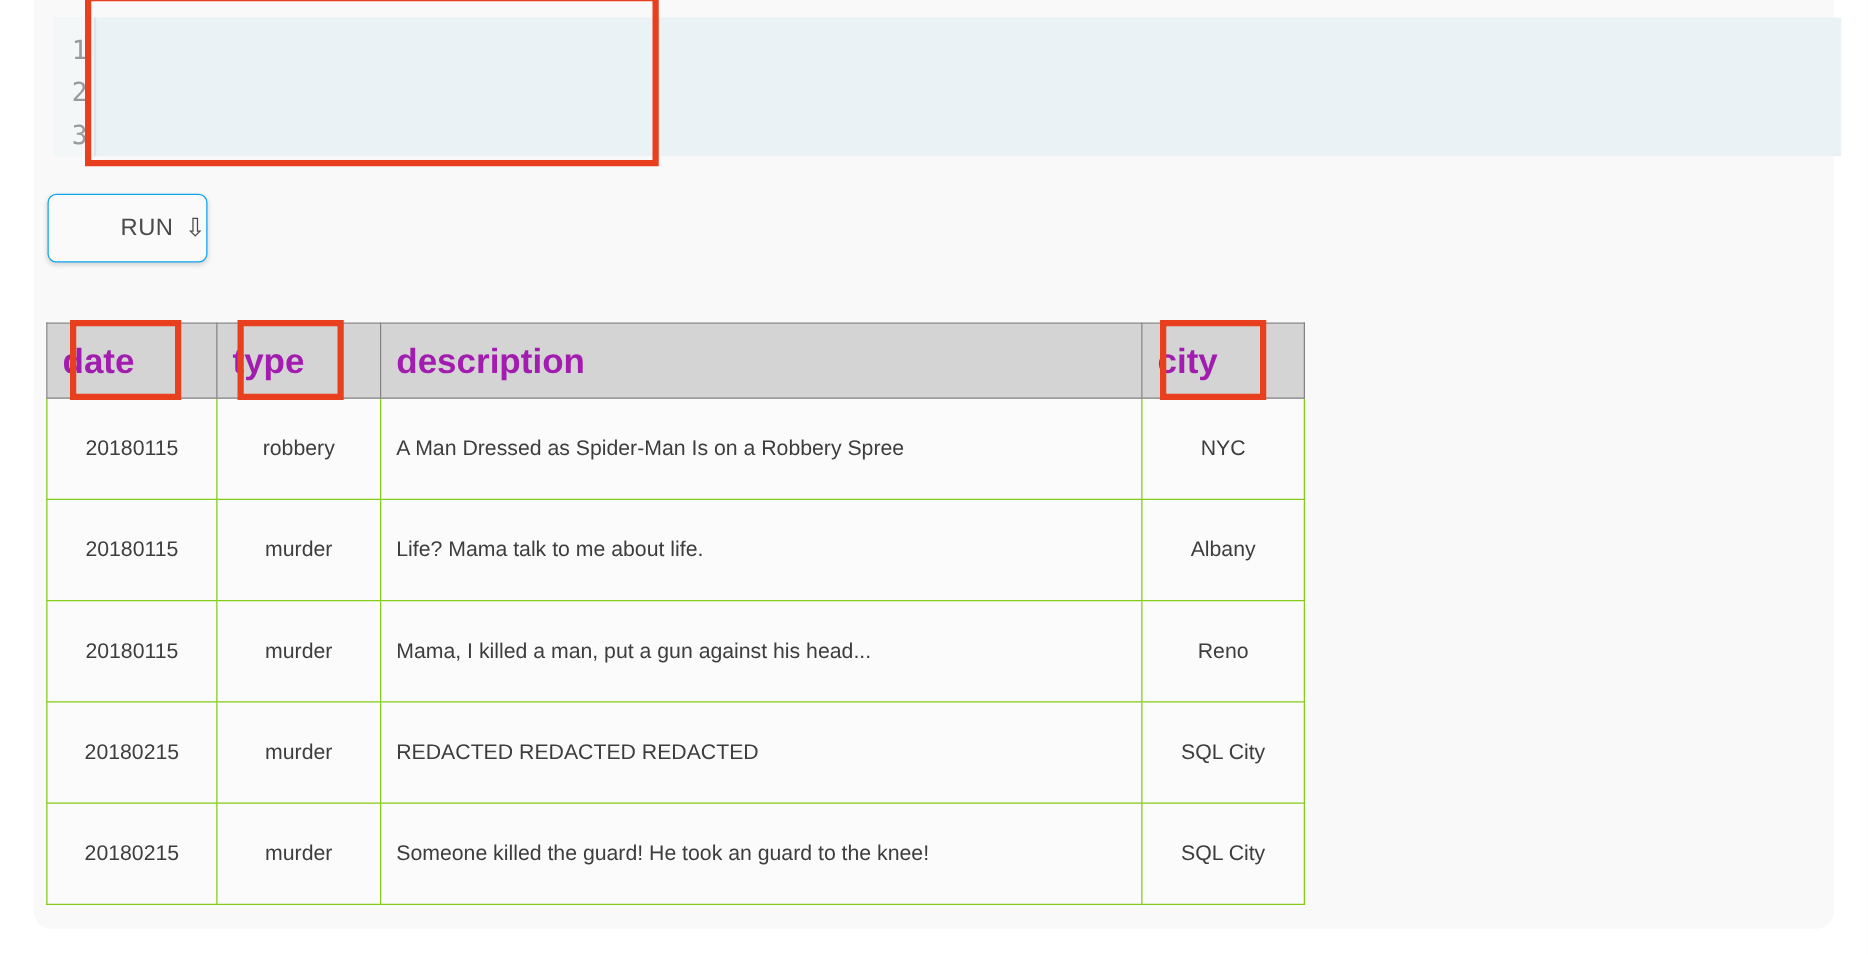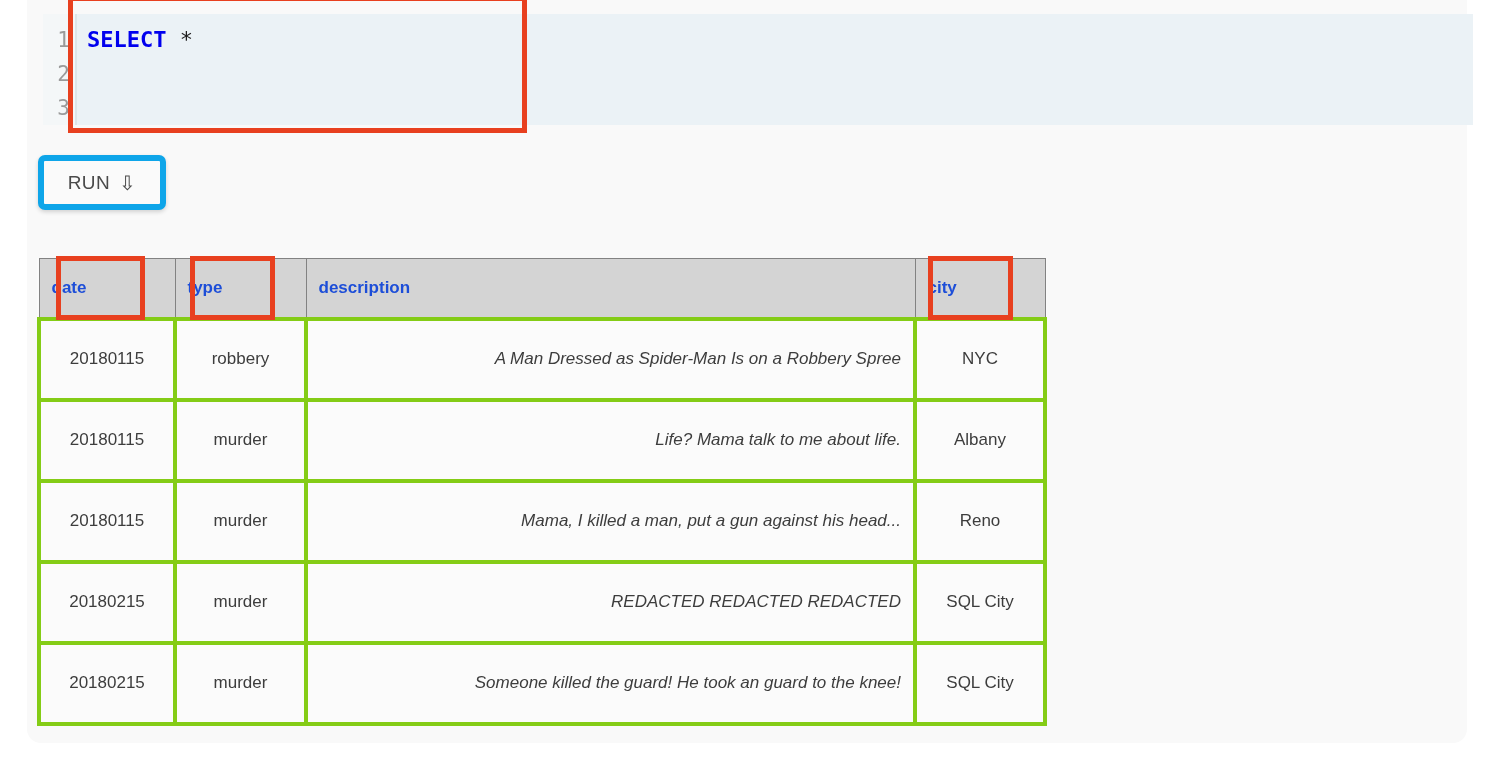"SELECT *" div { html: <div><span>SELECT</span><span> *</span></div> -> none }
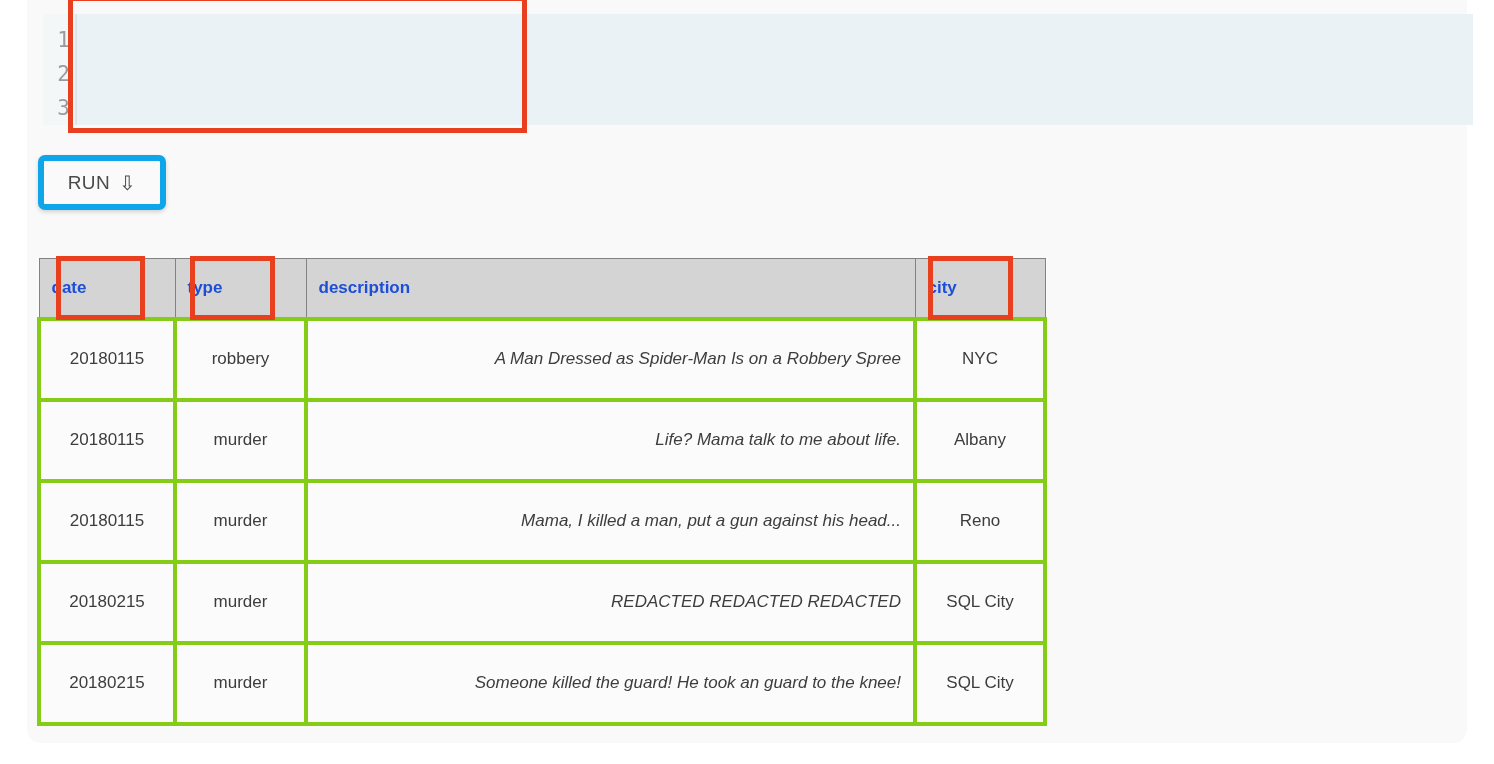"RUN" .btn { border: 6px solid #0ea5e9 -> 1px solid #0ea5e9; justify-content: center -> flex-end }
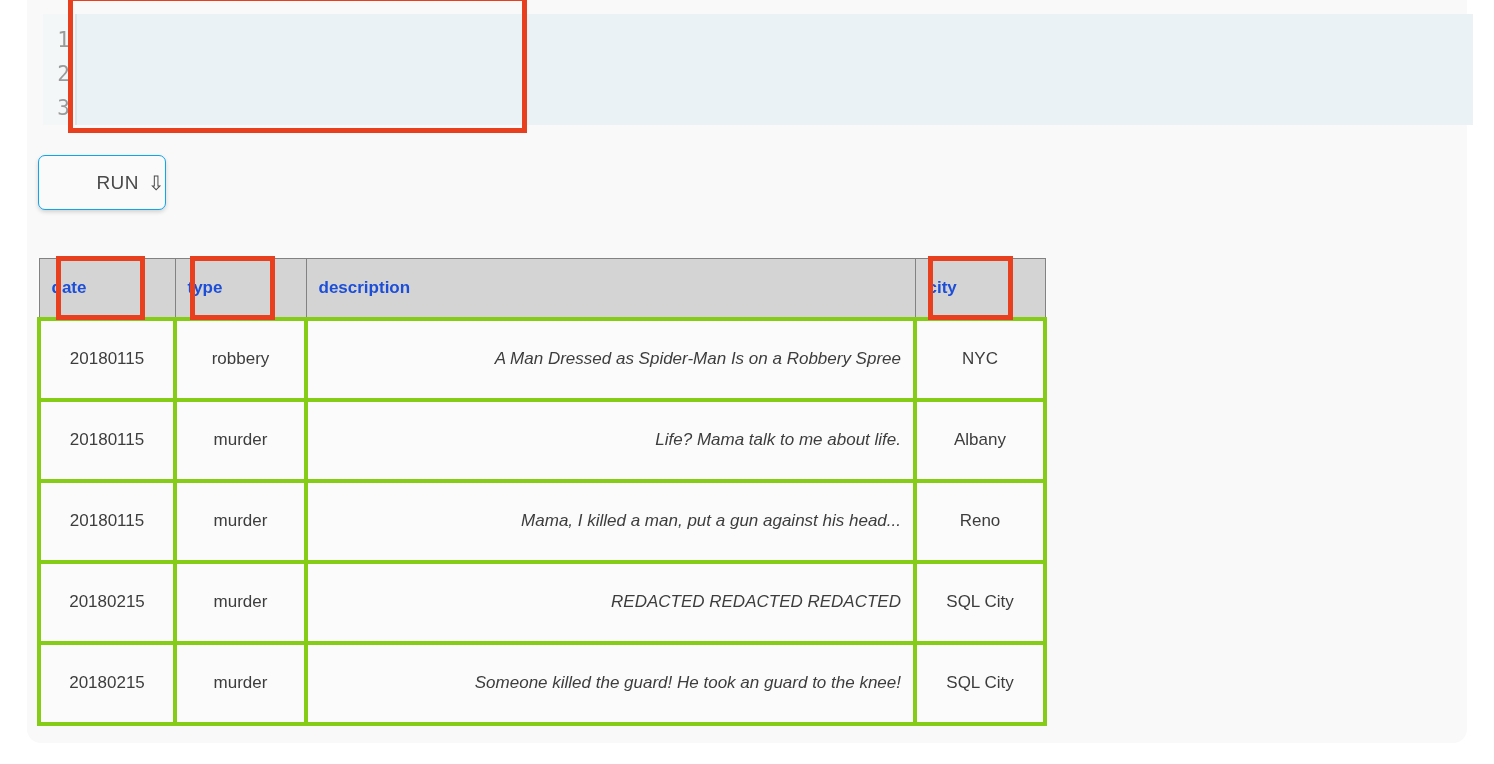"date" #results-table th { color: #1d4ed8 -> #a21caf; font-size: 17px -> 28px }
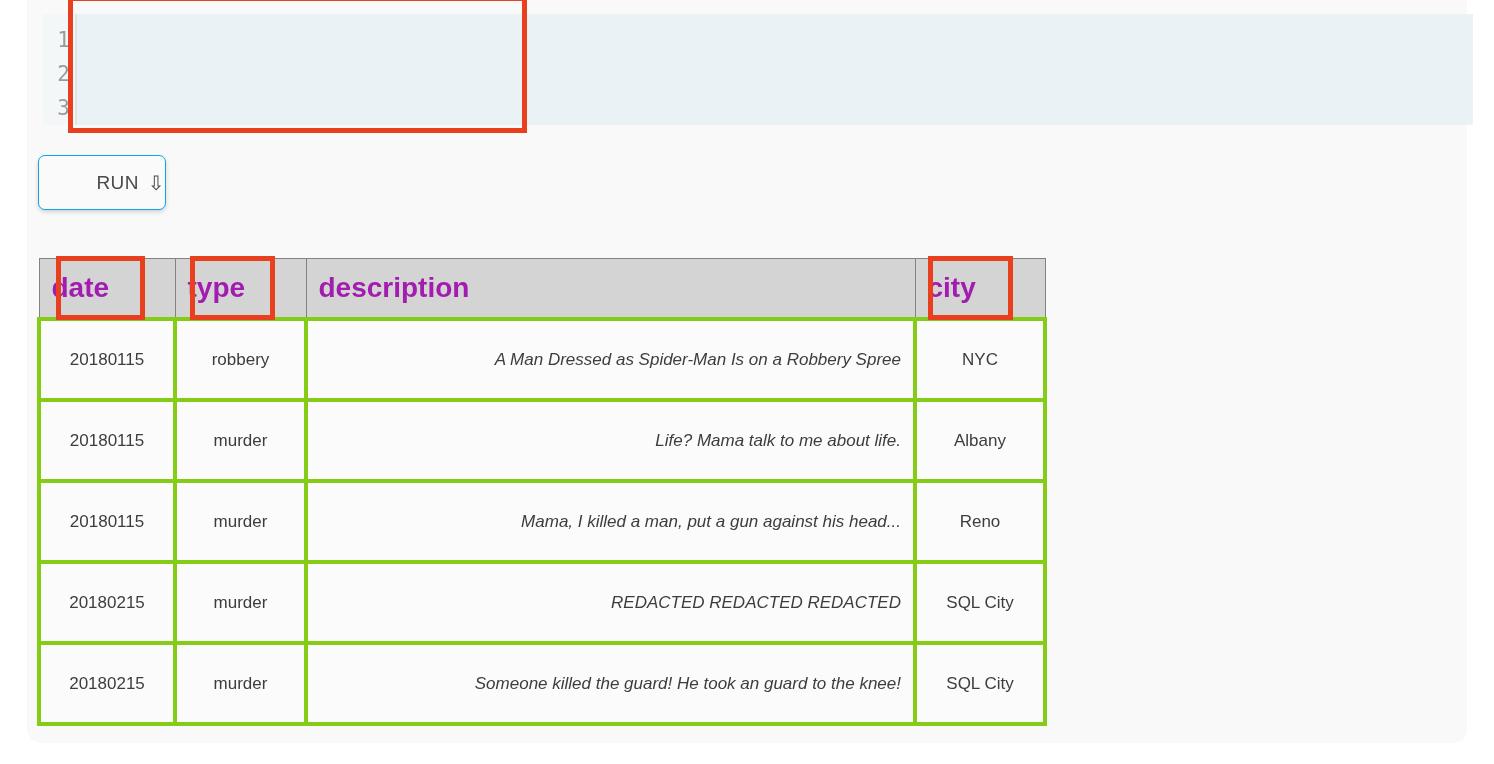"20180115" #results-table td { border: 4px solid #84cc16 -> 1px solid #84cc16 }
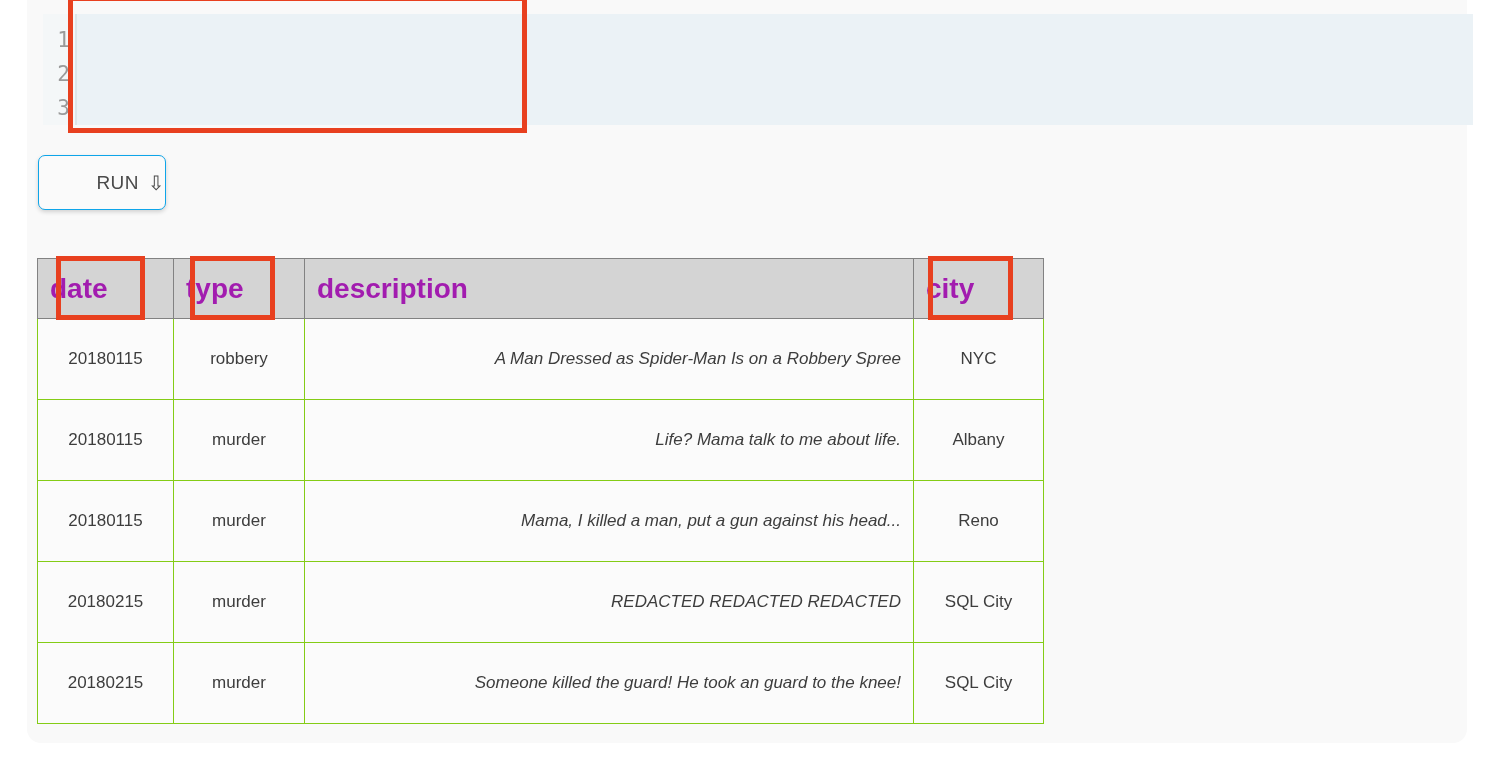"A Man Dressed as Spider-Man" td.c-desc { font-style: italic -> none; text-align: right -> left }
